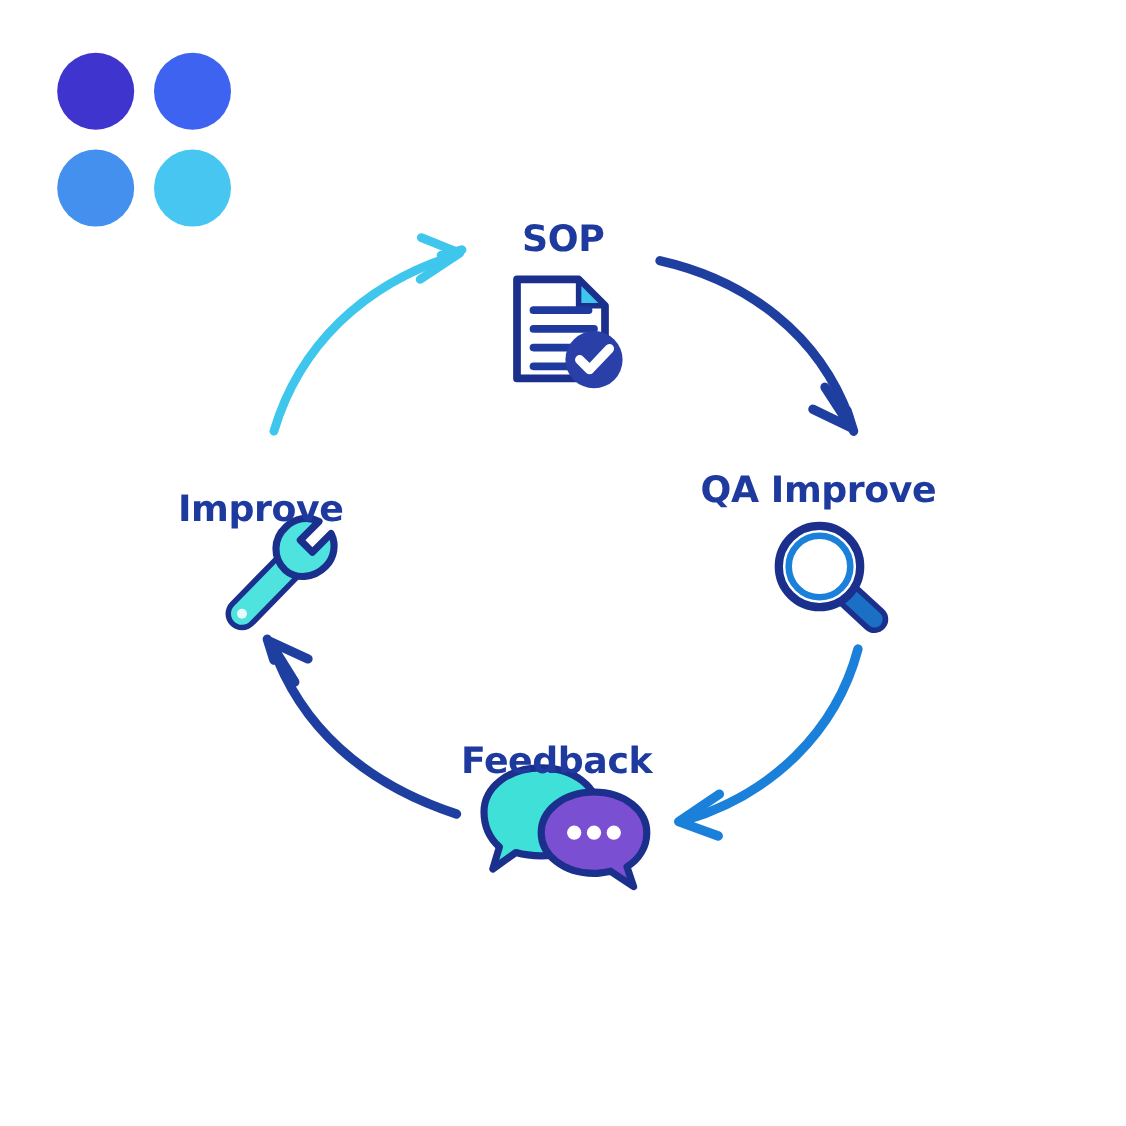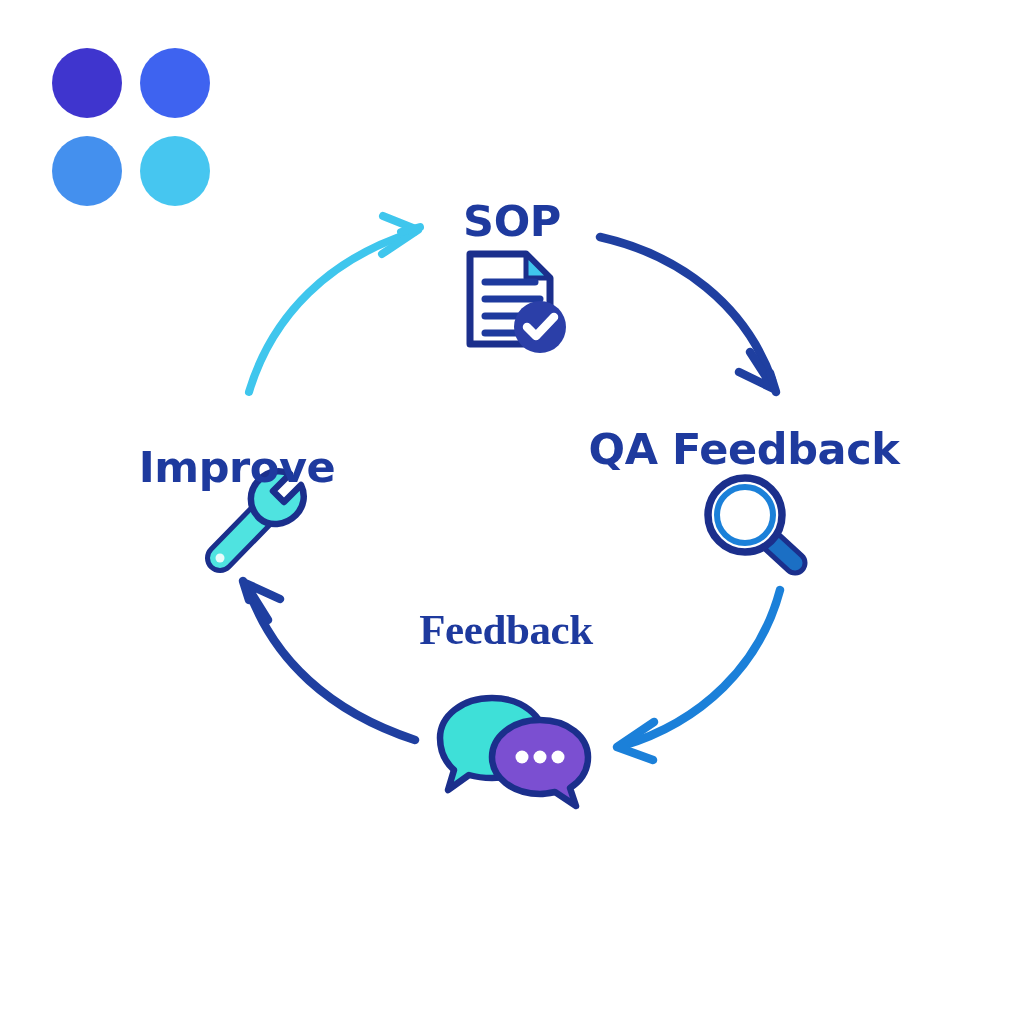"SOP" .node-label { font-size: 43px -> 33px }
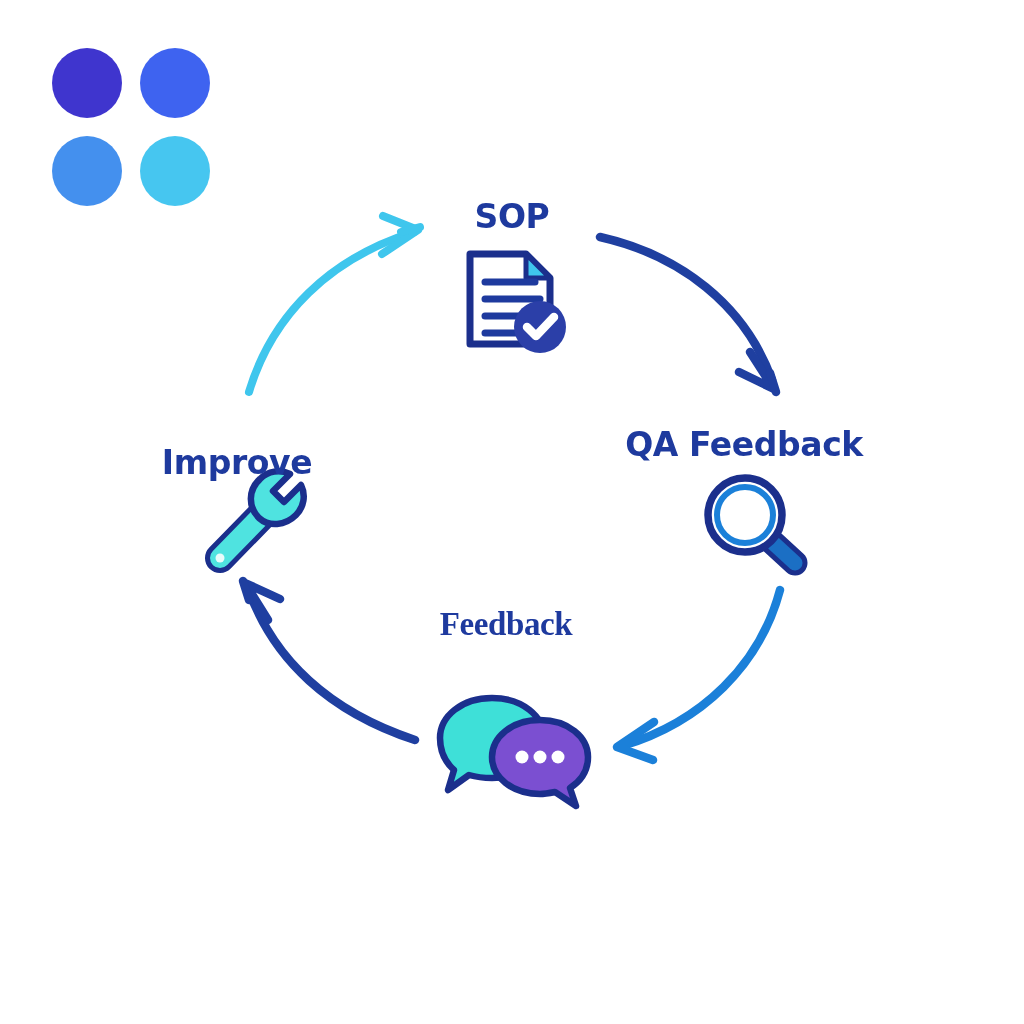"QA Feedback" div.node-label { text: Feedback -> Improve }
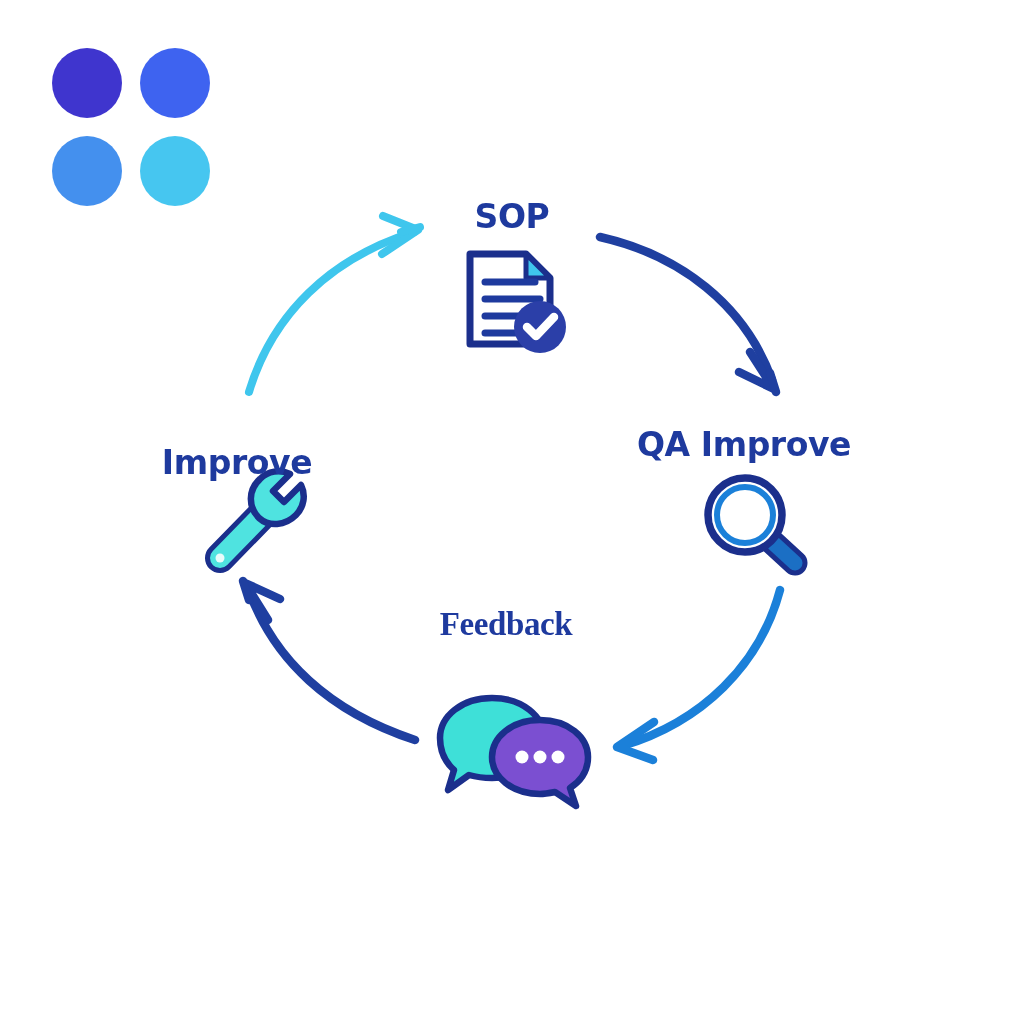"Feedback" .label-feedback { font-family: Liberation Serif, serif -> none; top: 608px -> 675px }
